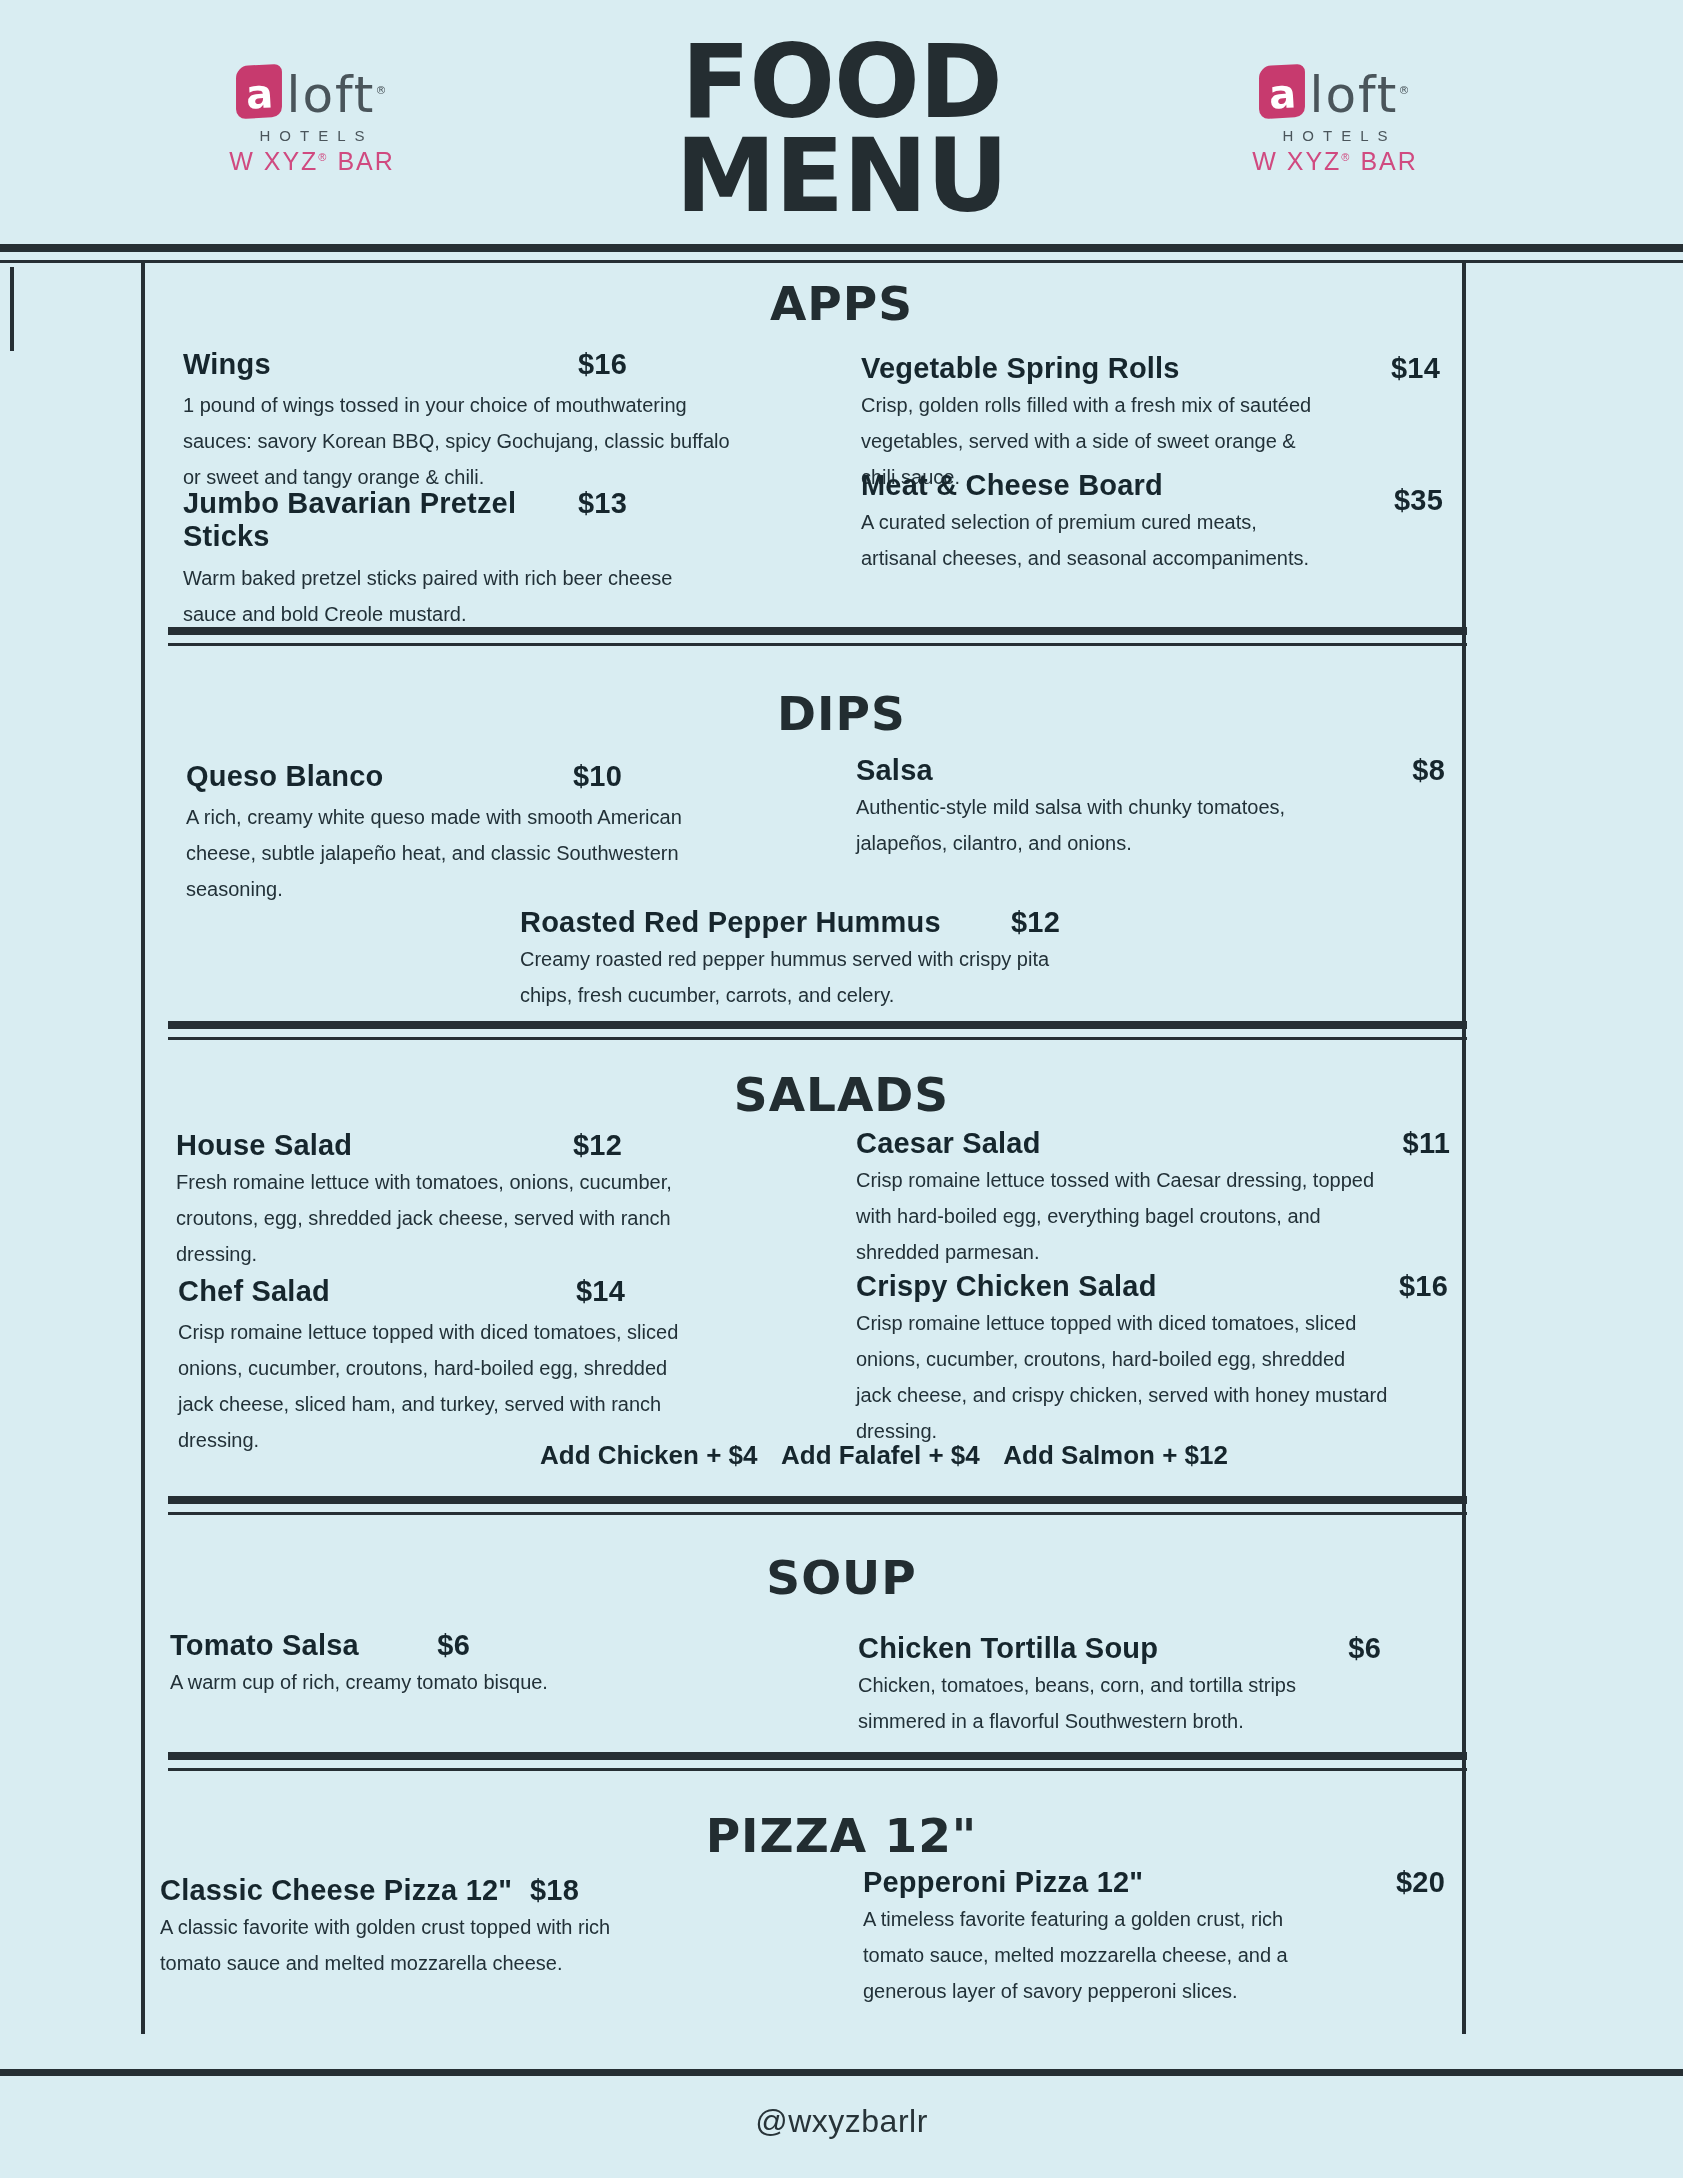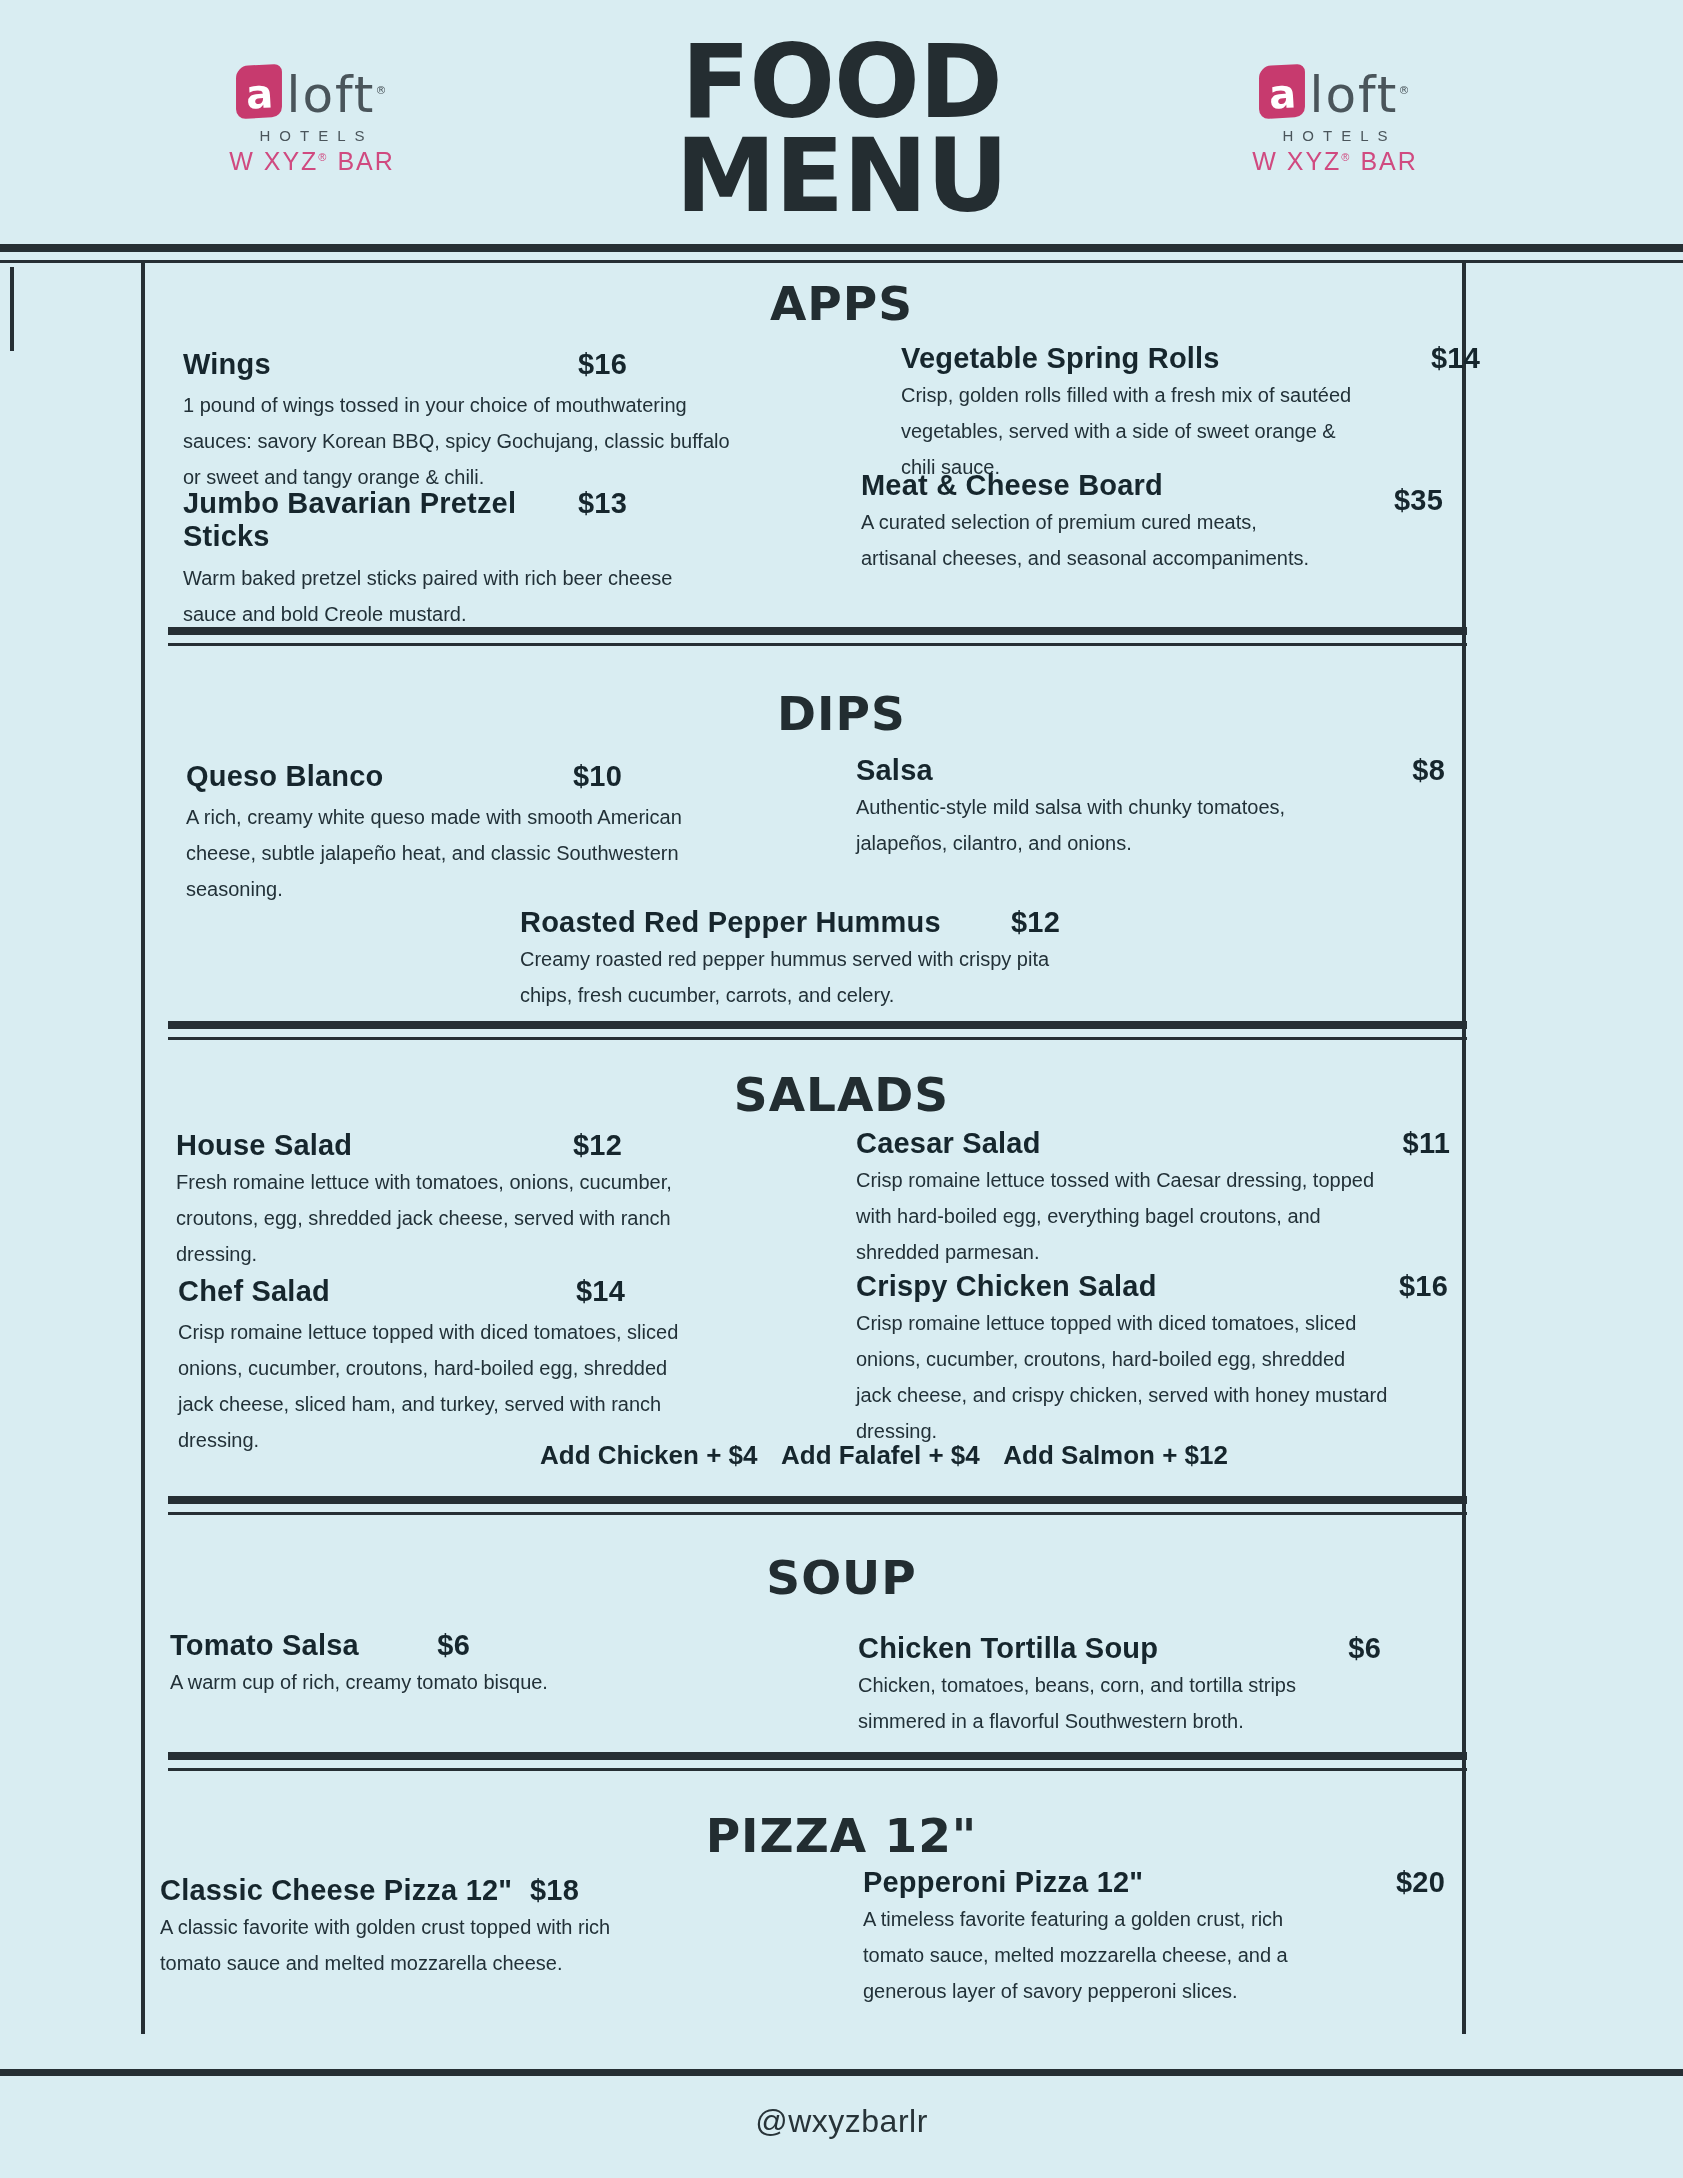"Vegetable Spring Rolls" div.item { margin-left: 40px -> none; top: 342px -> 352px }
